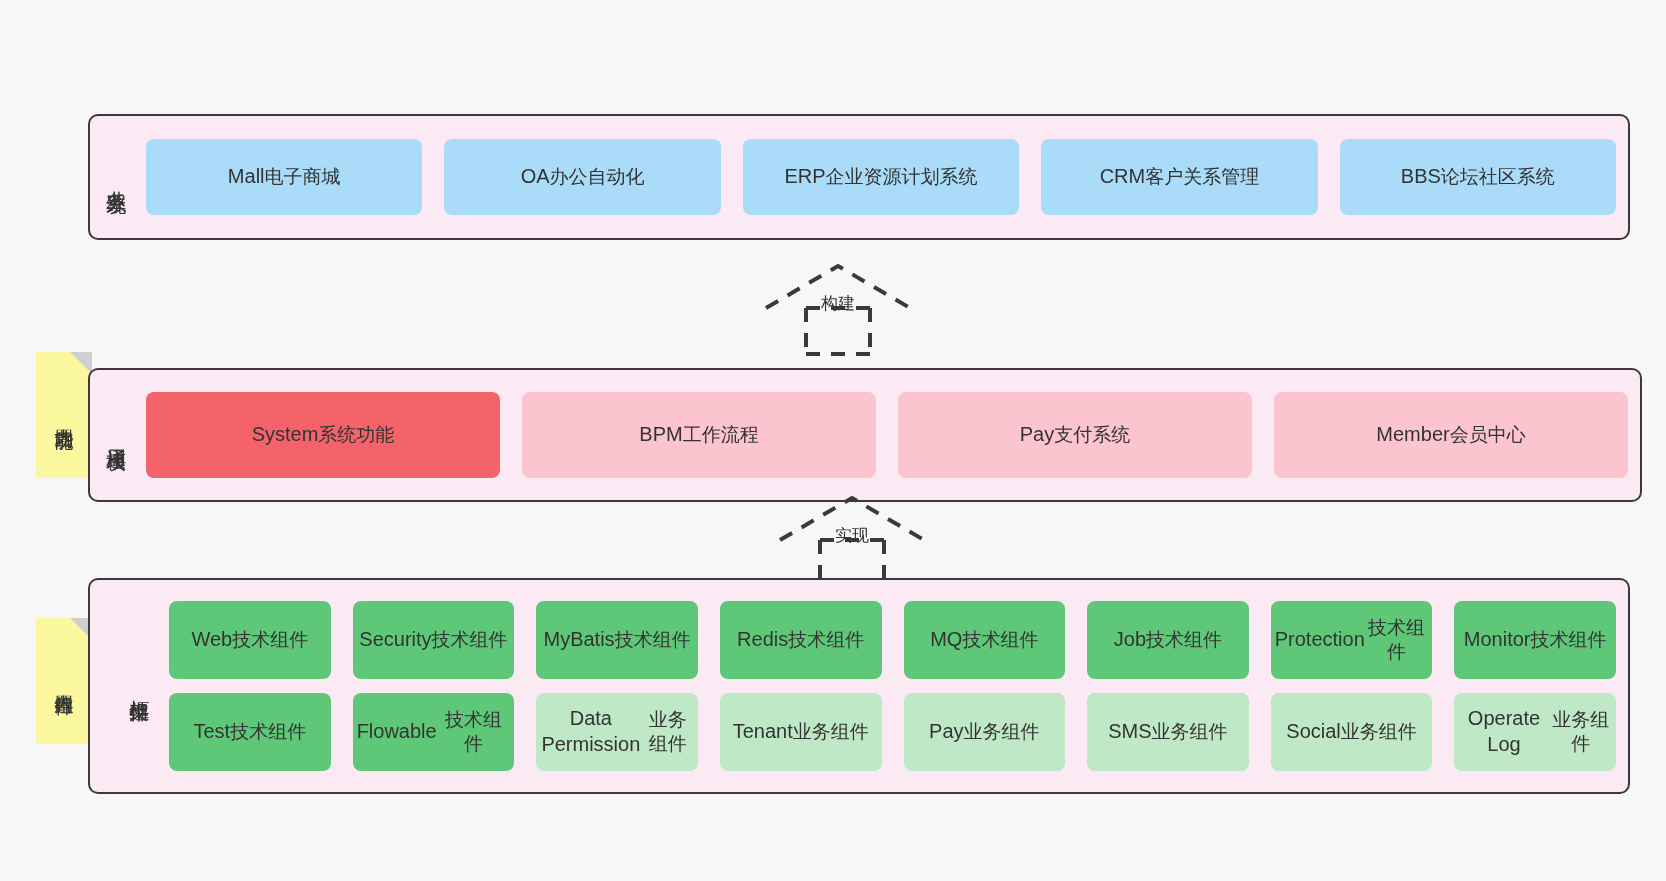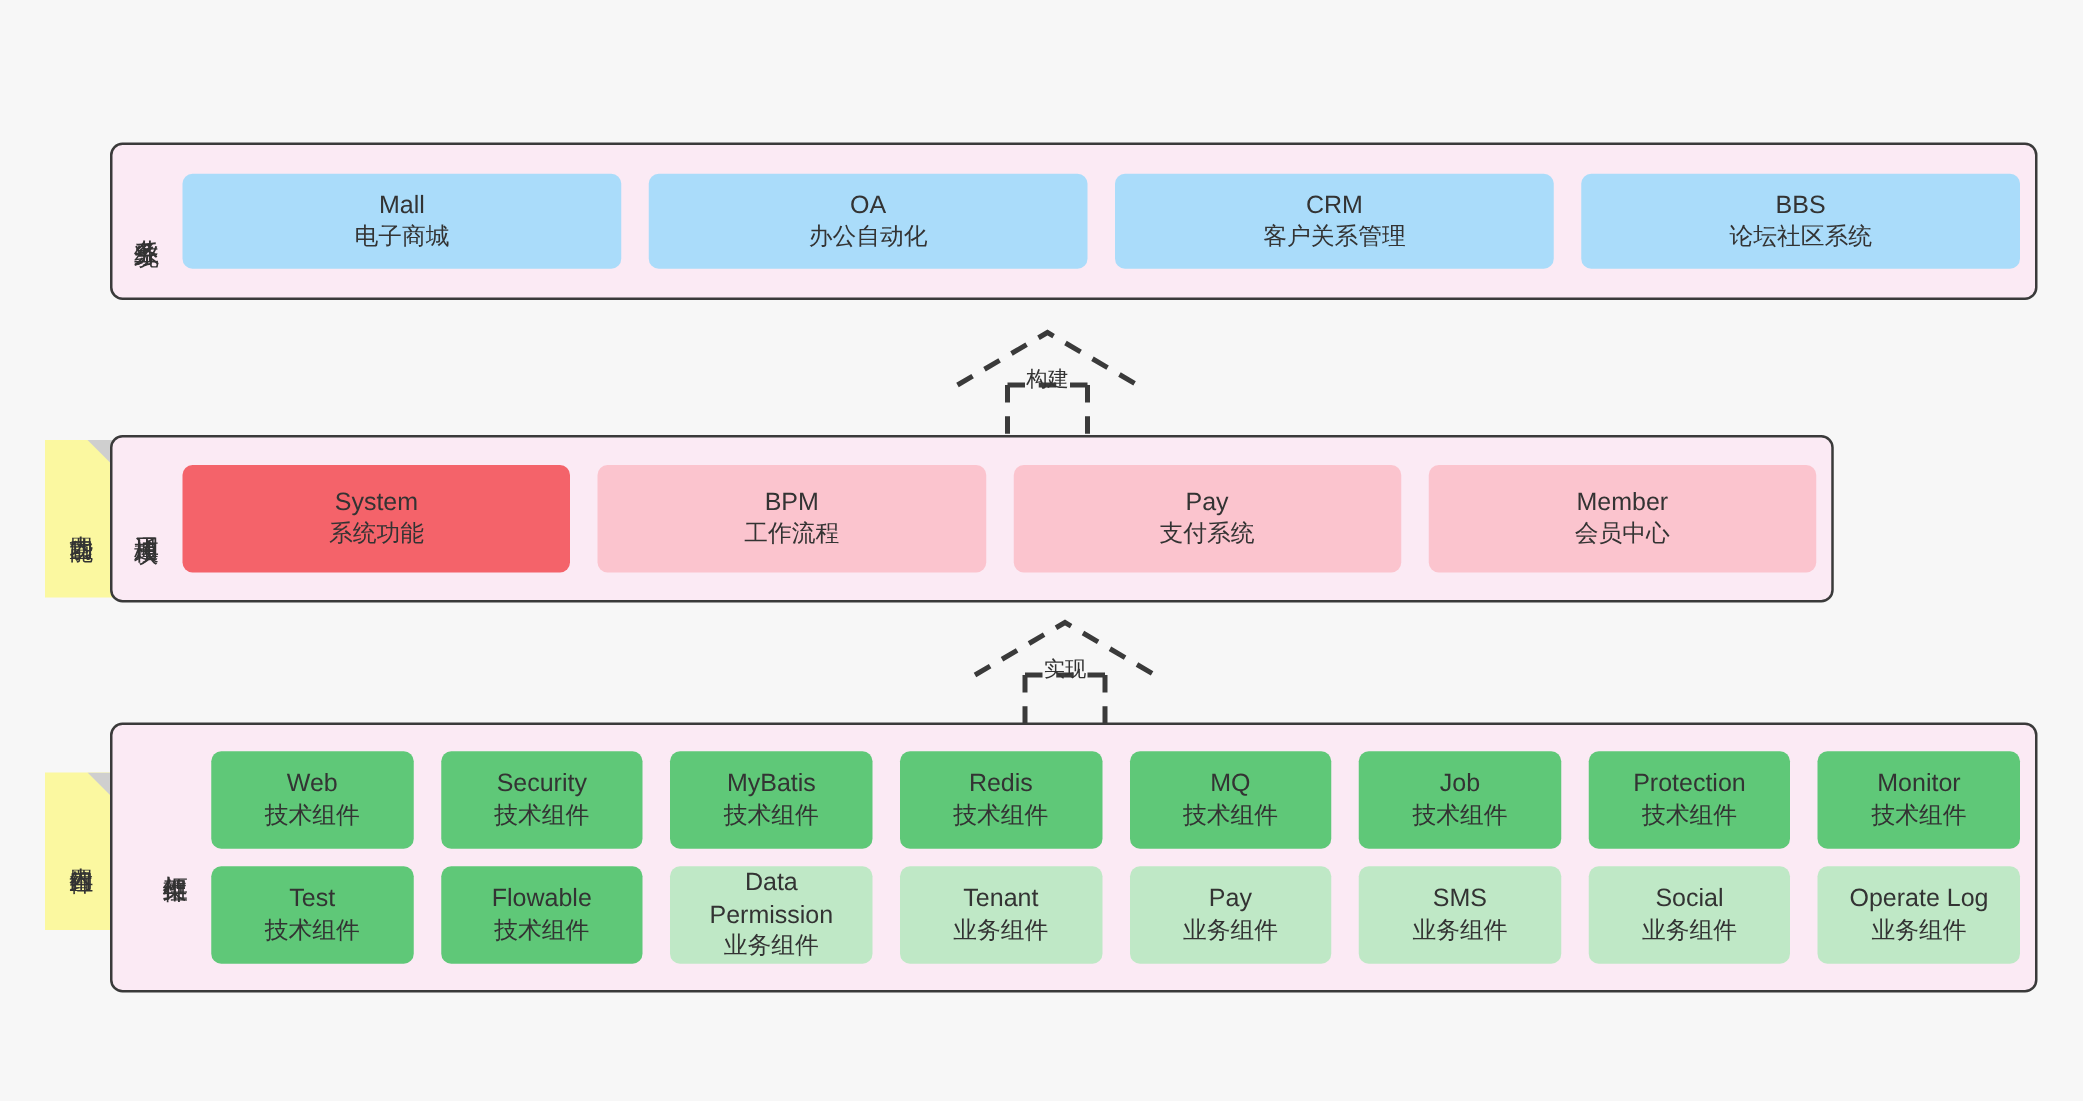"Mall" .card { flex-direction: column -> row }
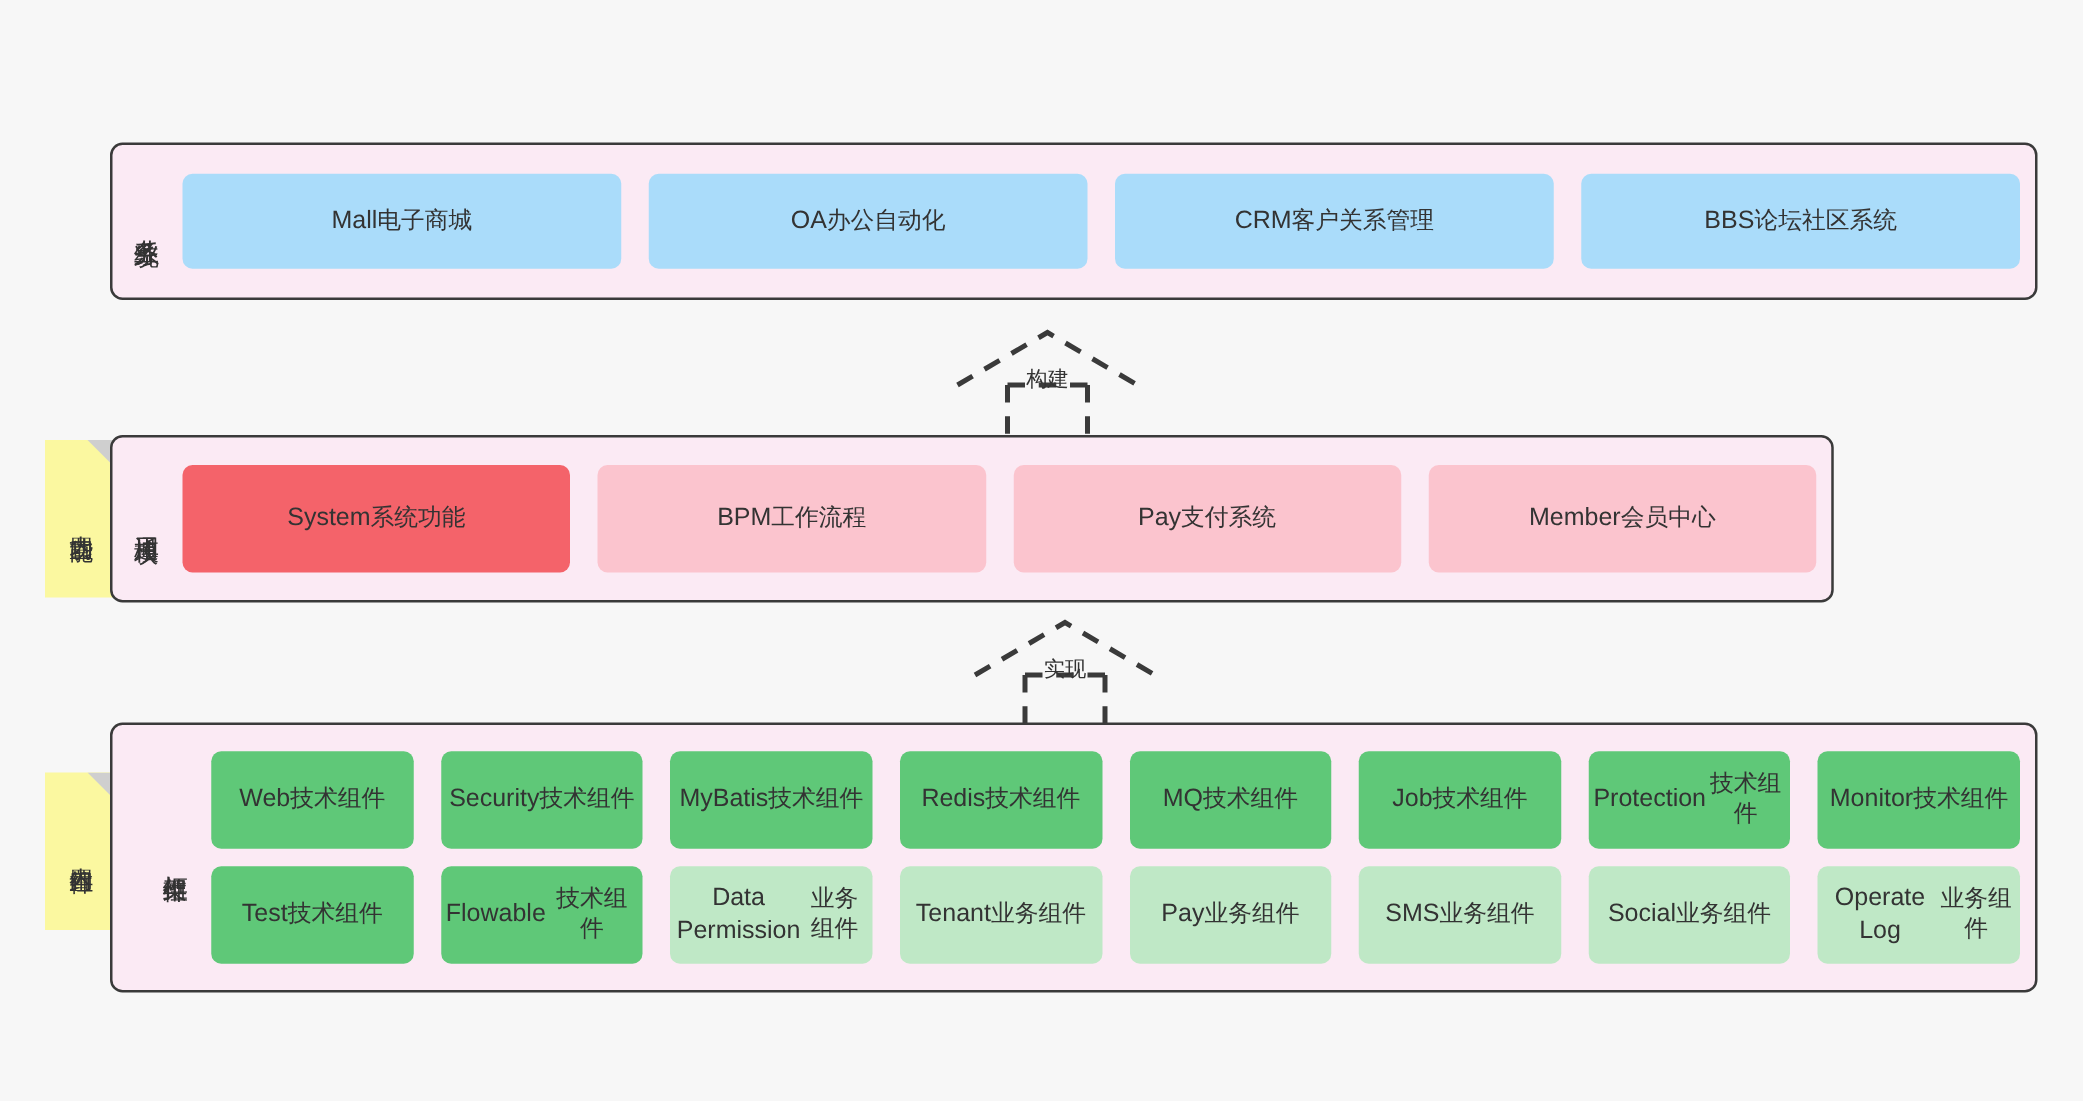"ERP" div.card { html: none -> <div> <span>ERP</span> <span>企业资源计划系统</span> </div> }
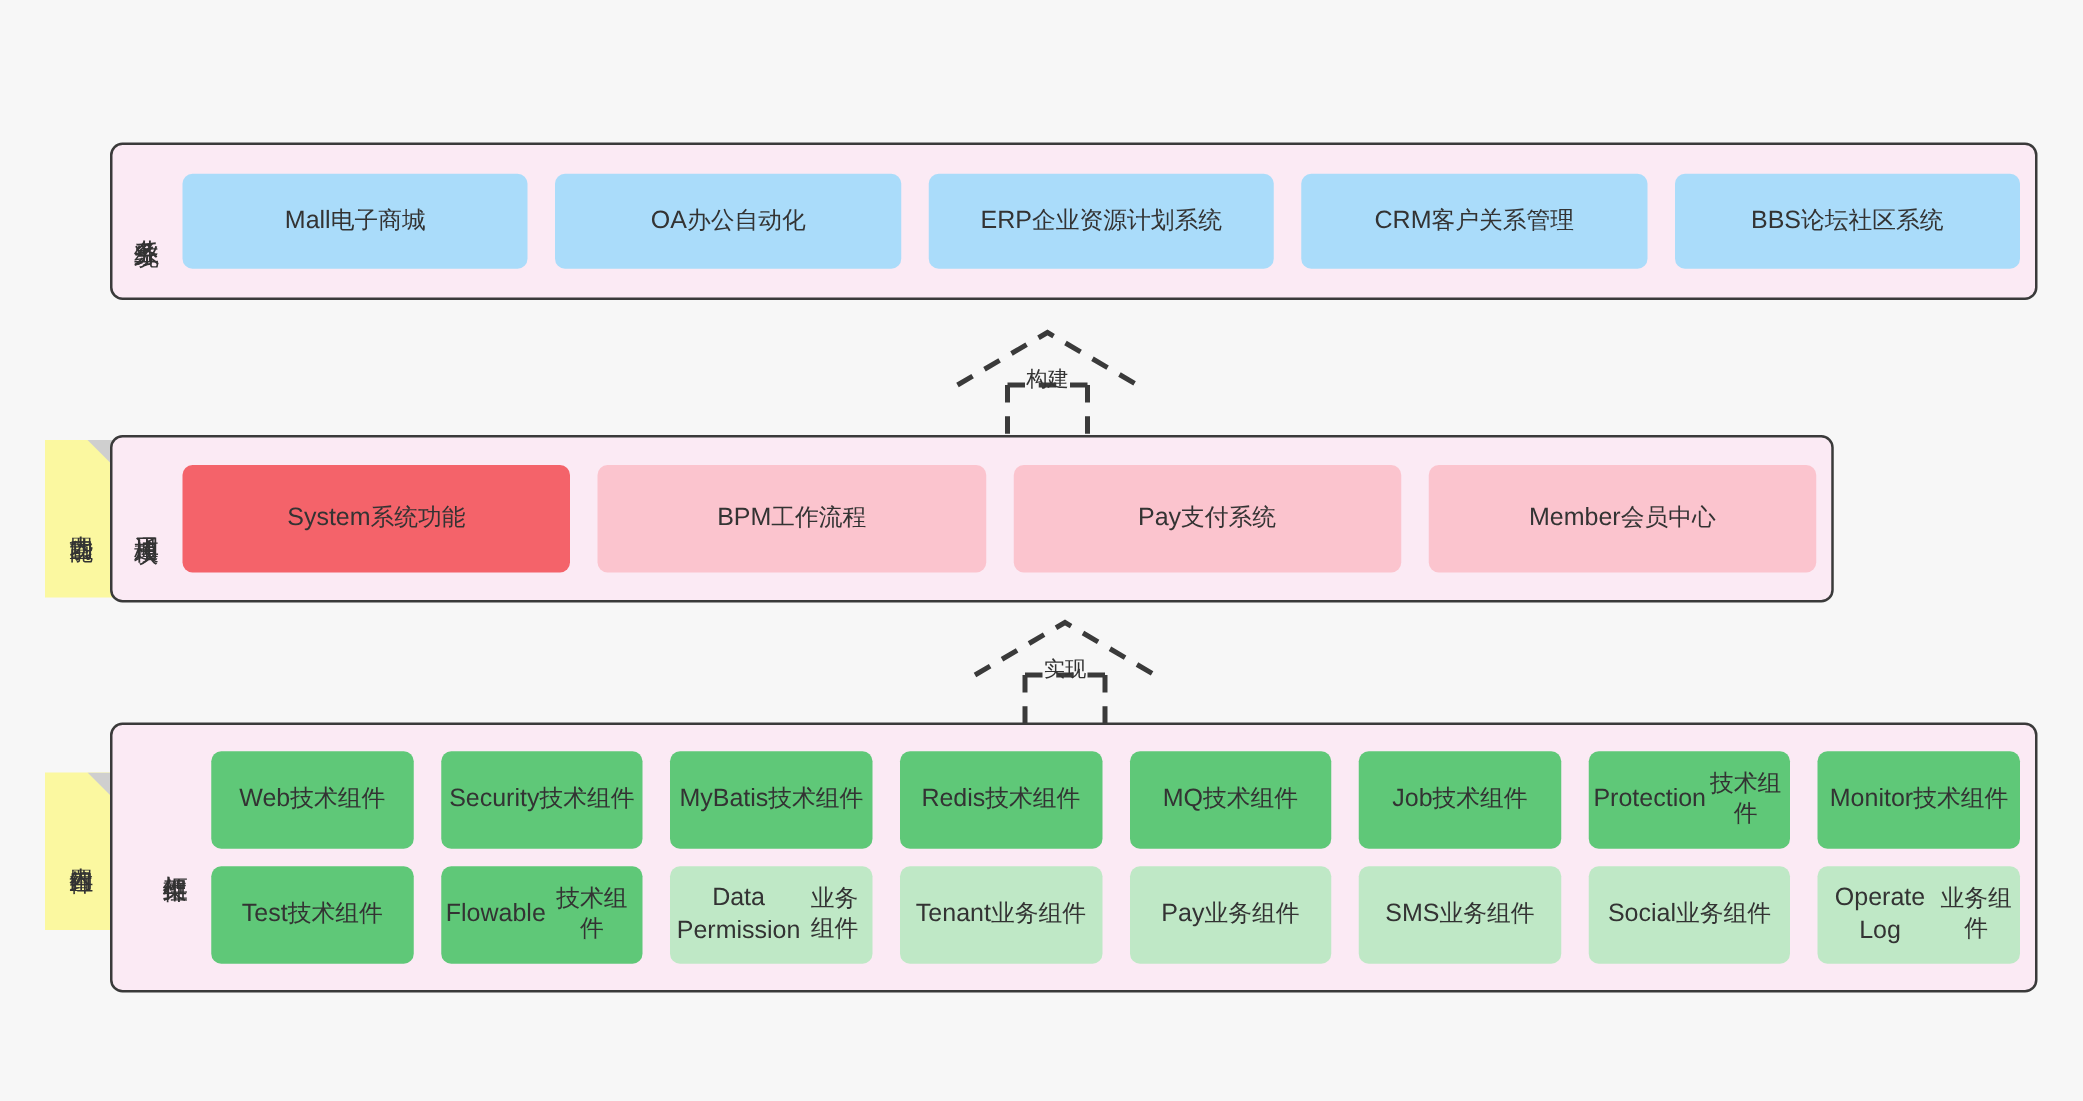"System" div.layer { top: 348px -> 368px; width: 1379px -> 1554px }
